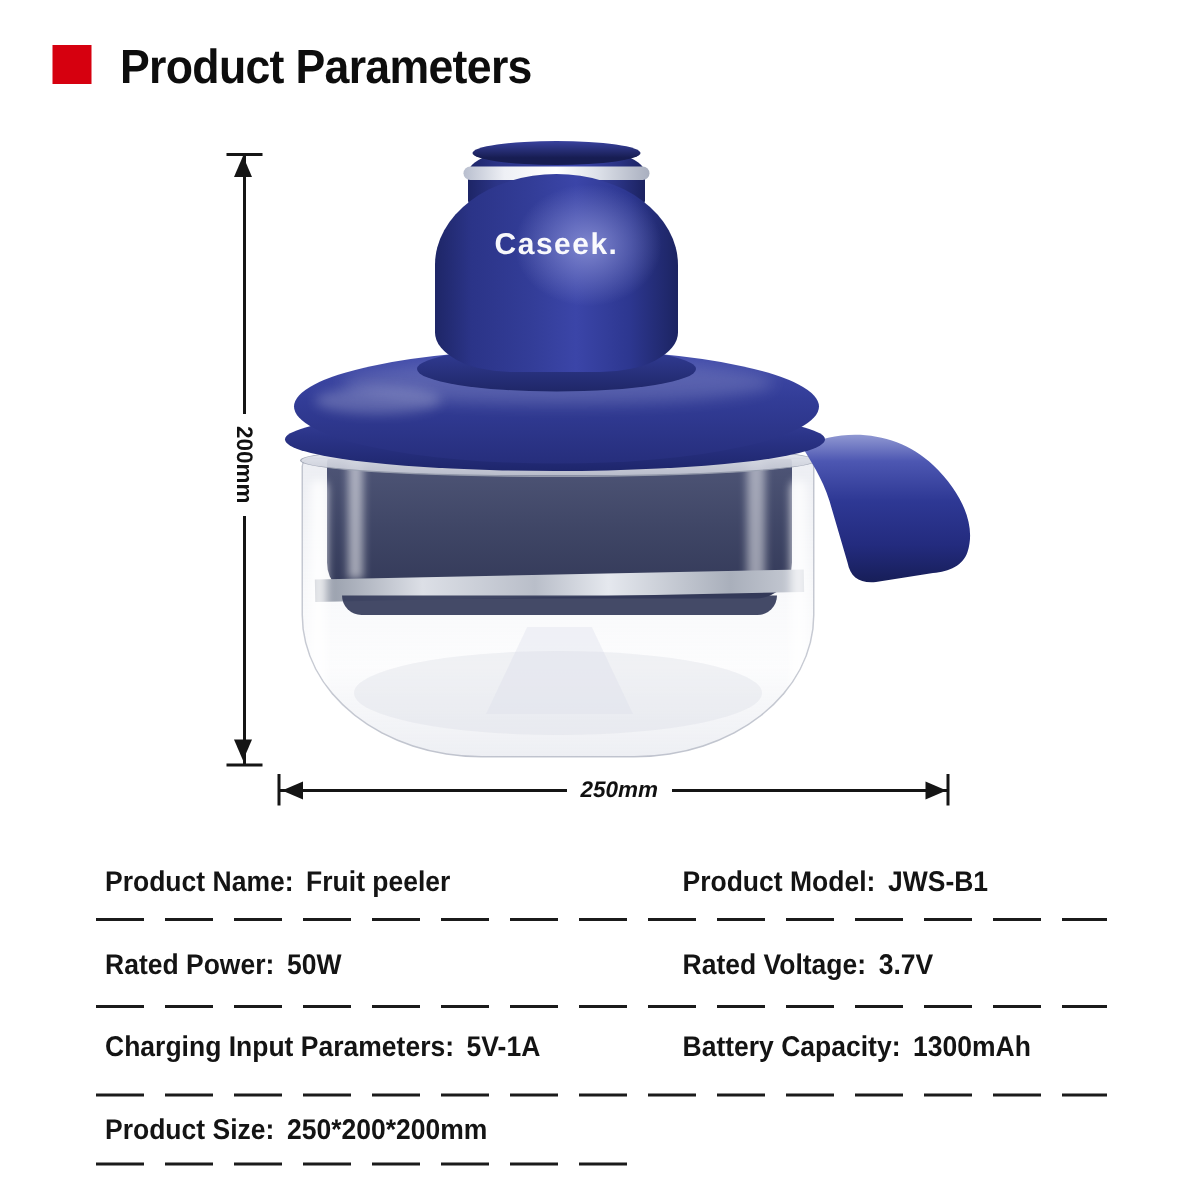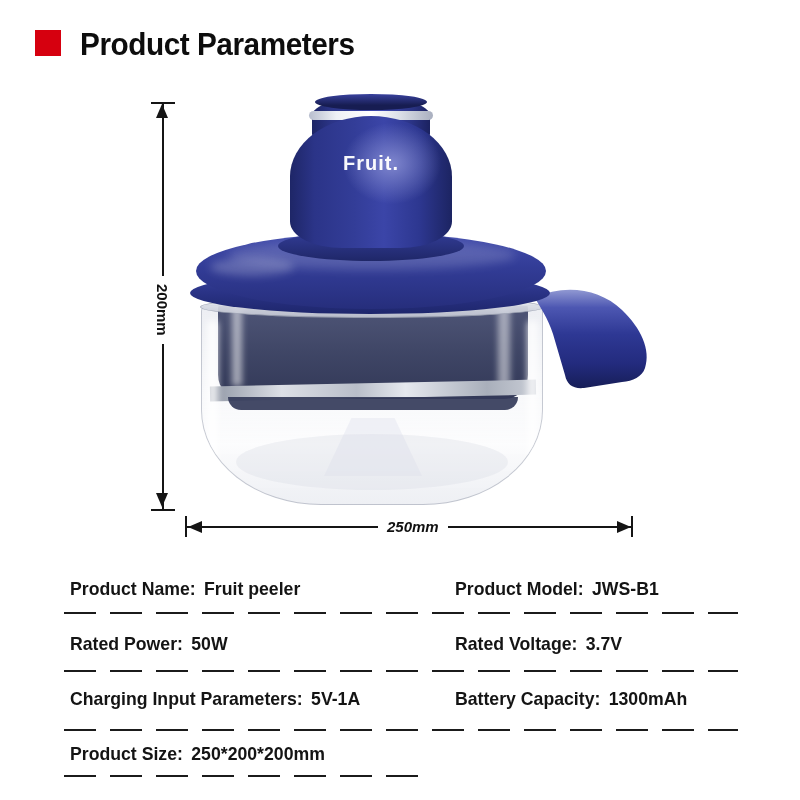"Fruit." div.brand-logo { text: Fruit -> Caseek }
